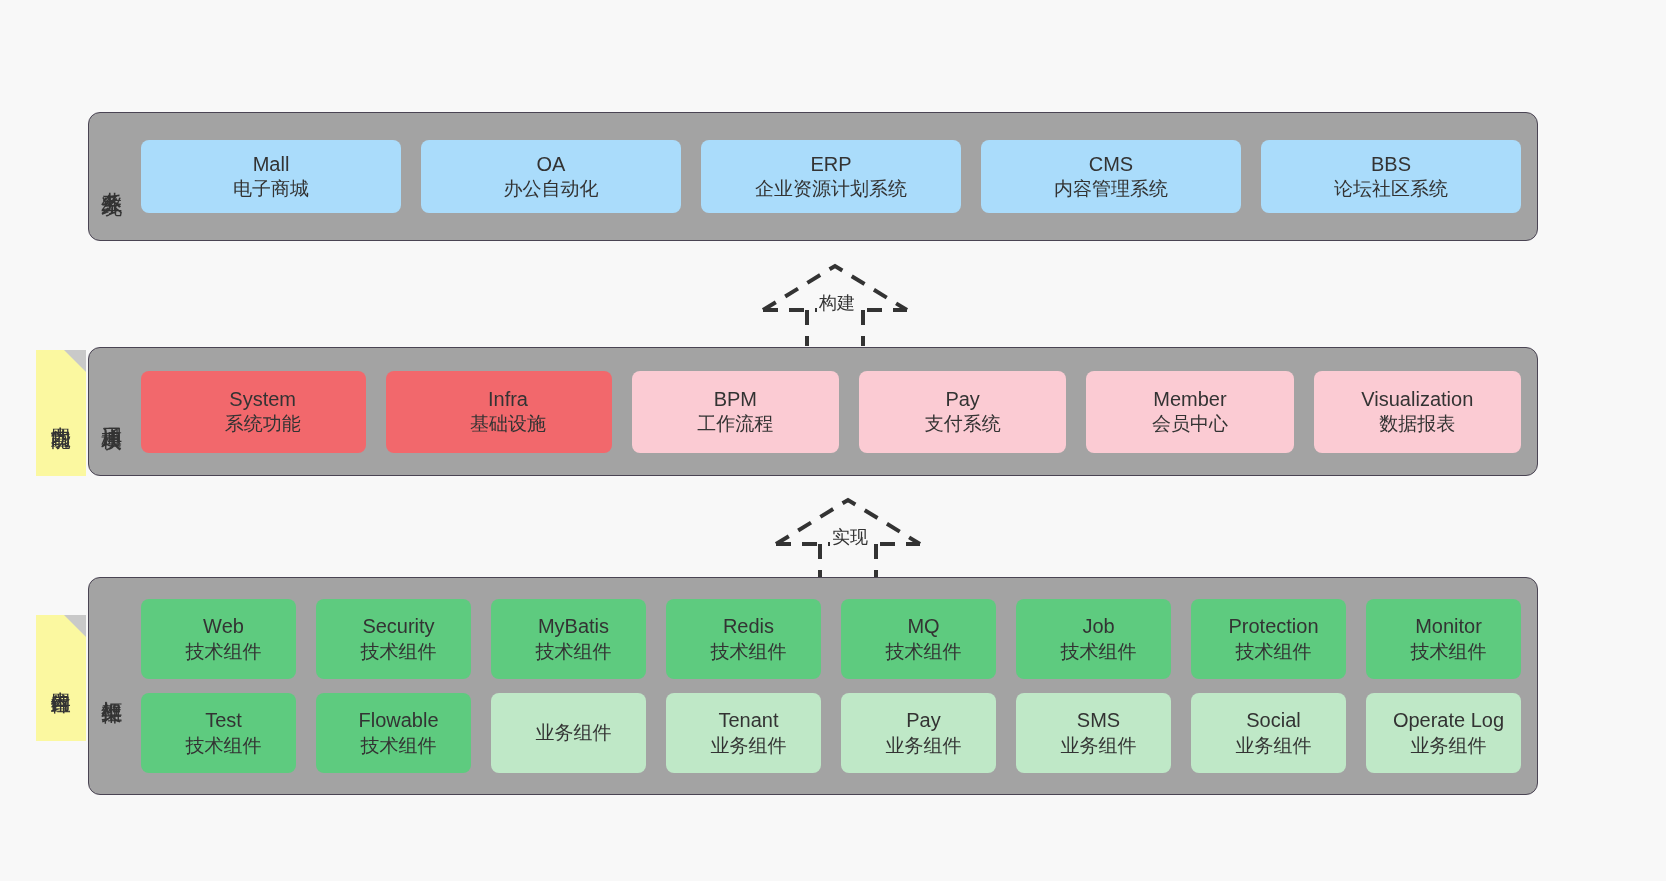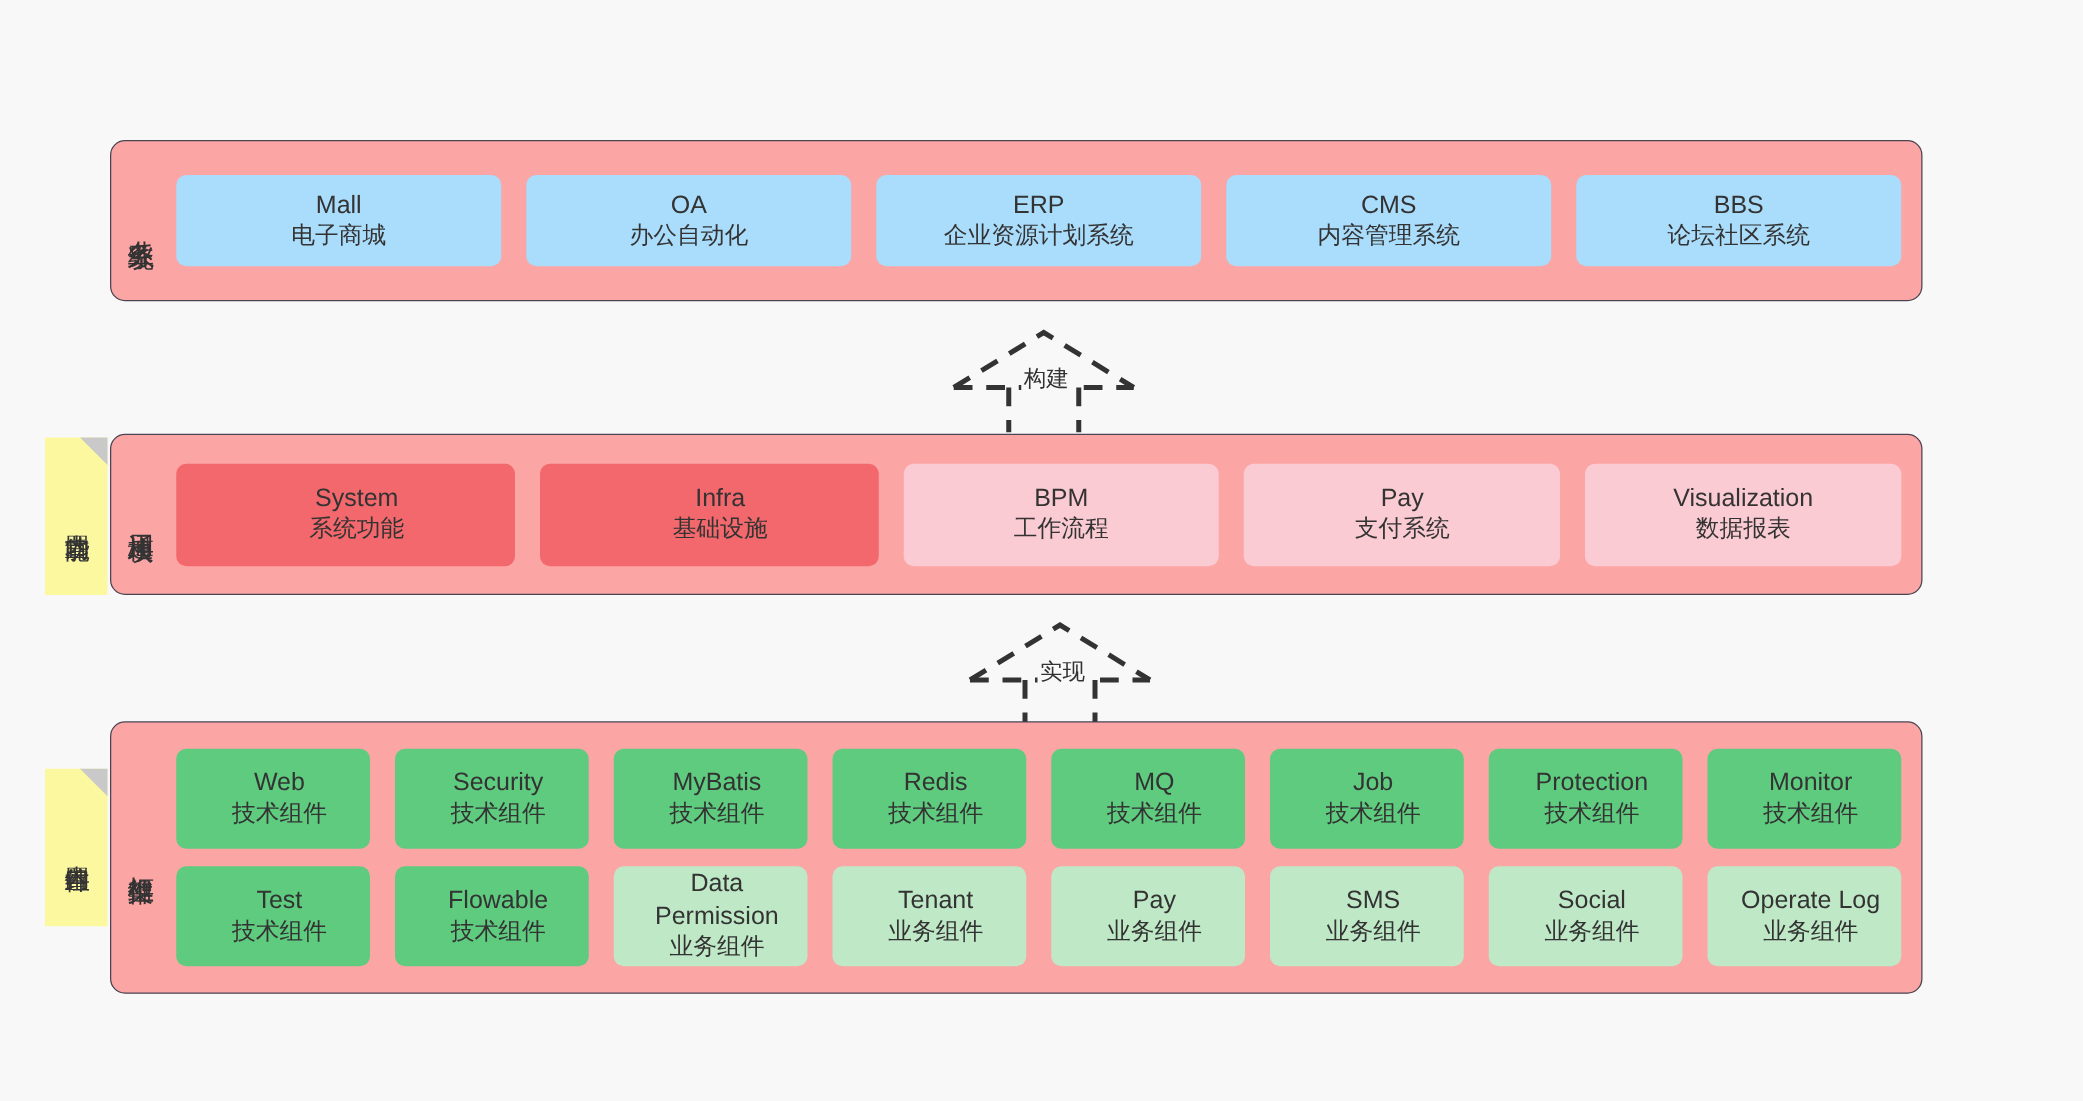"Mall" .layer { background: #fca5a5 -> #a3a3a3 }
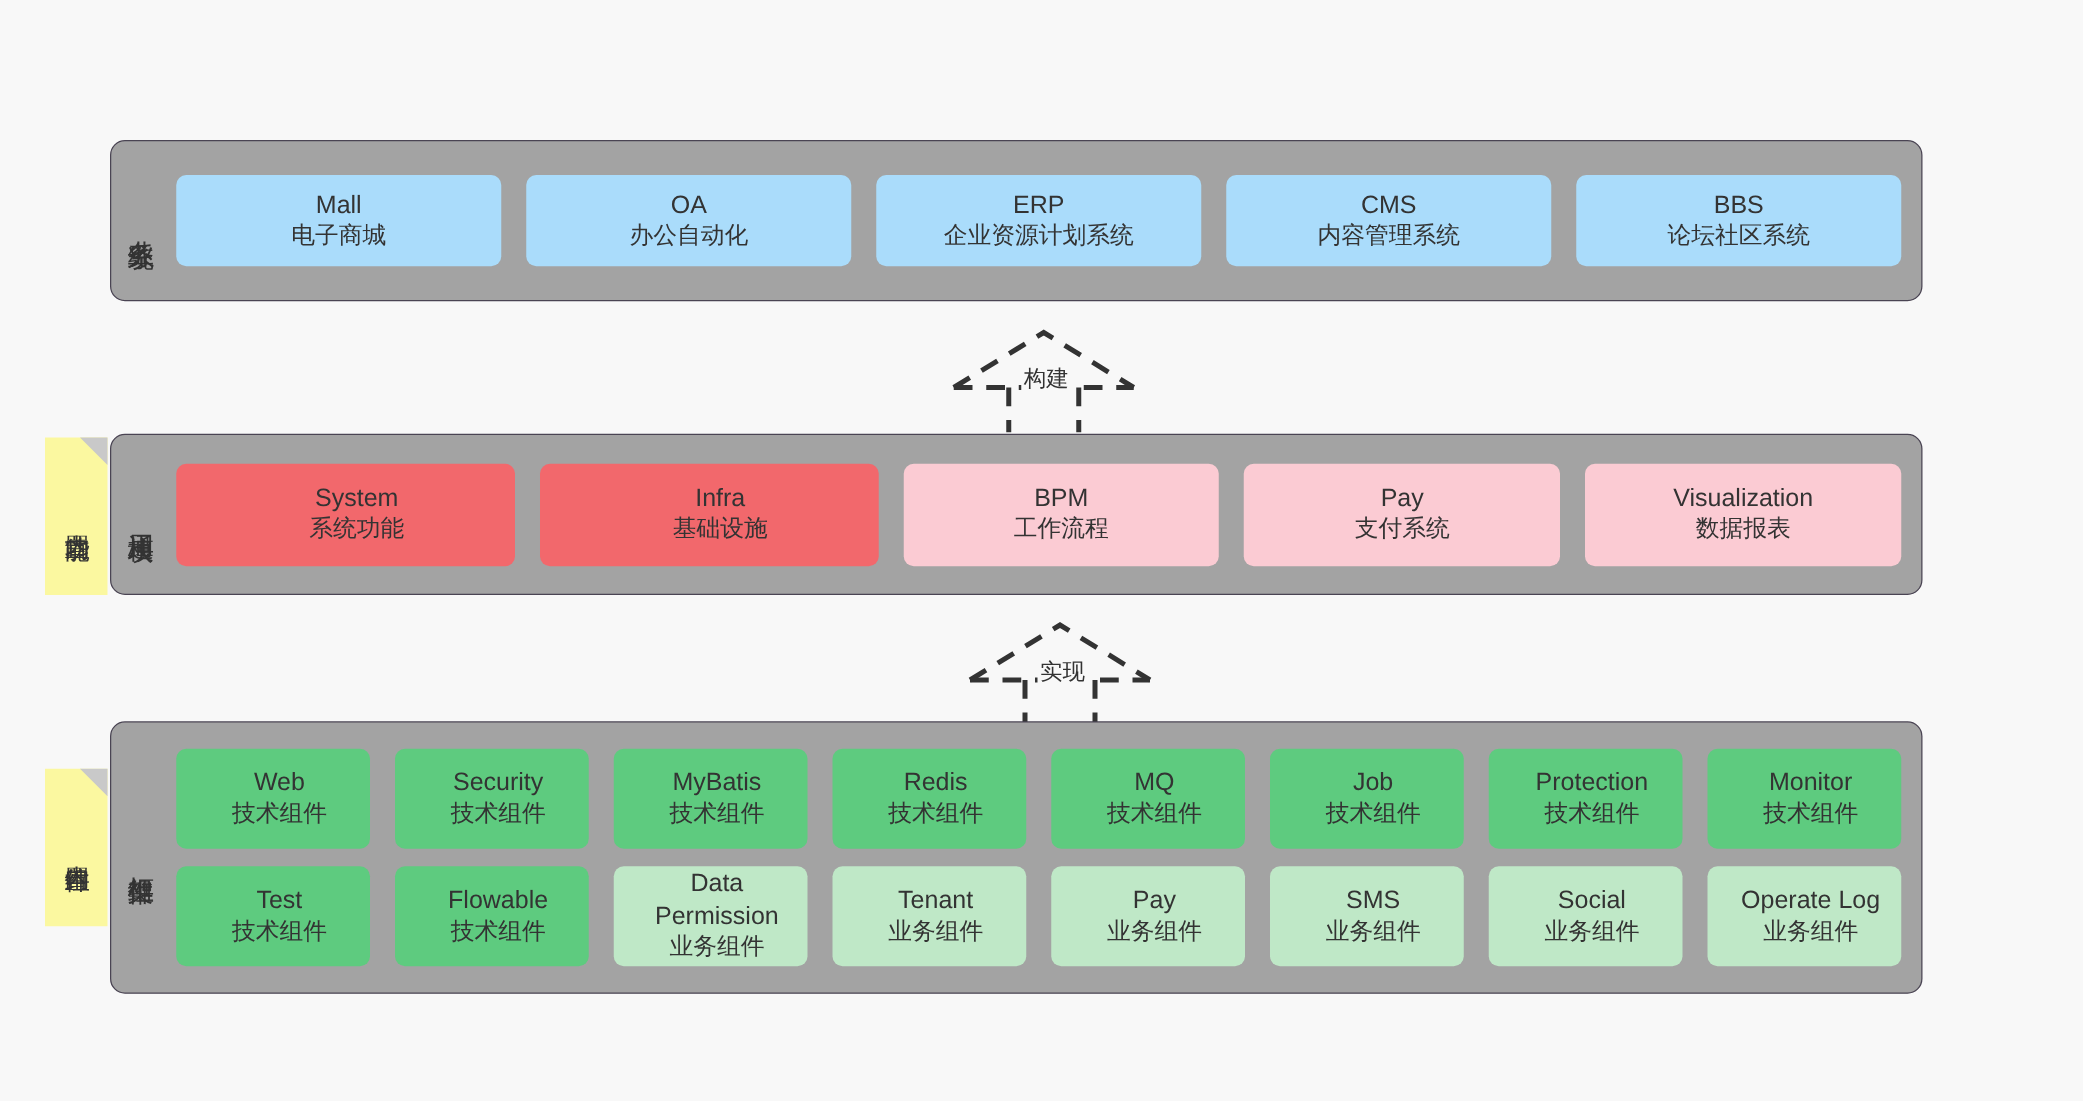"Member" div.card { html: none -> <div> <span>Member</span> <span>会员中心</span> </div> }
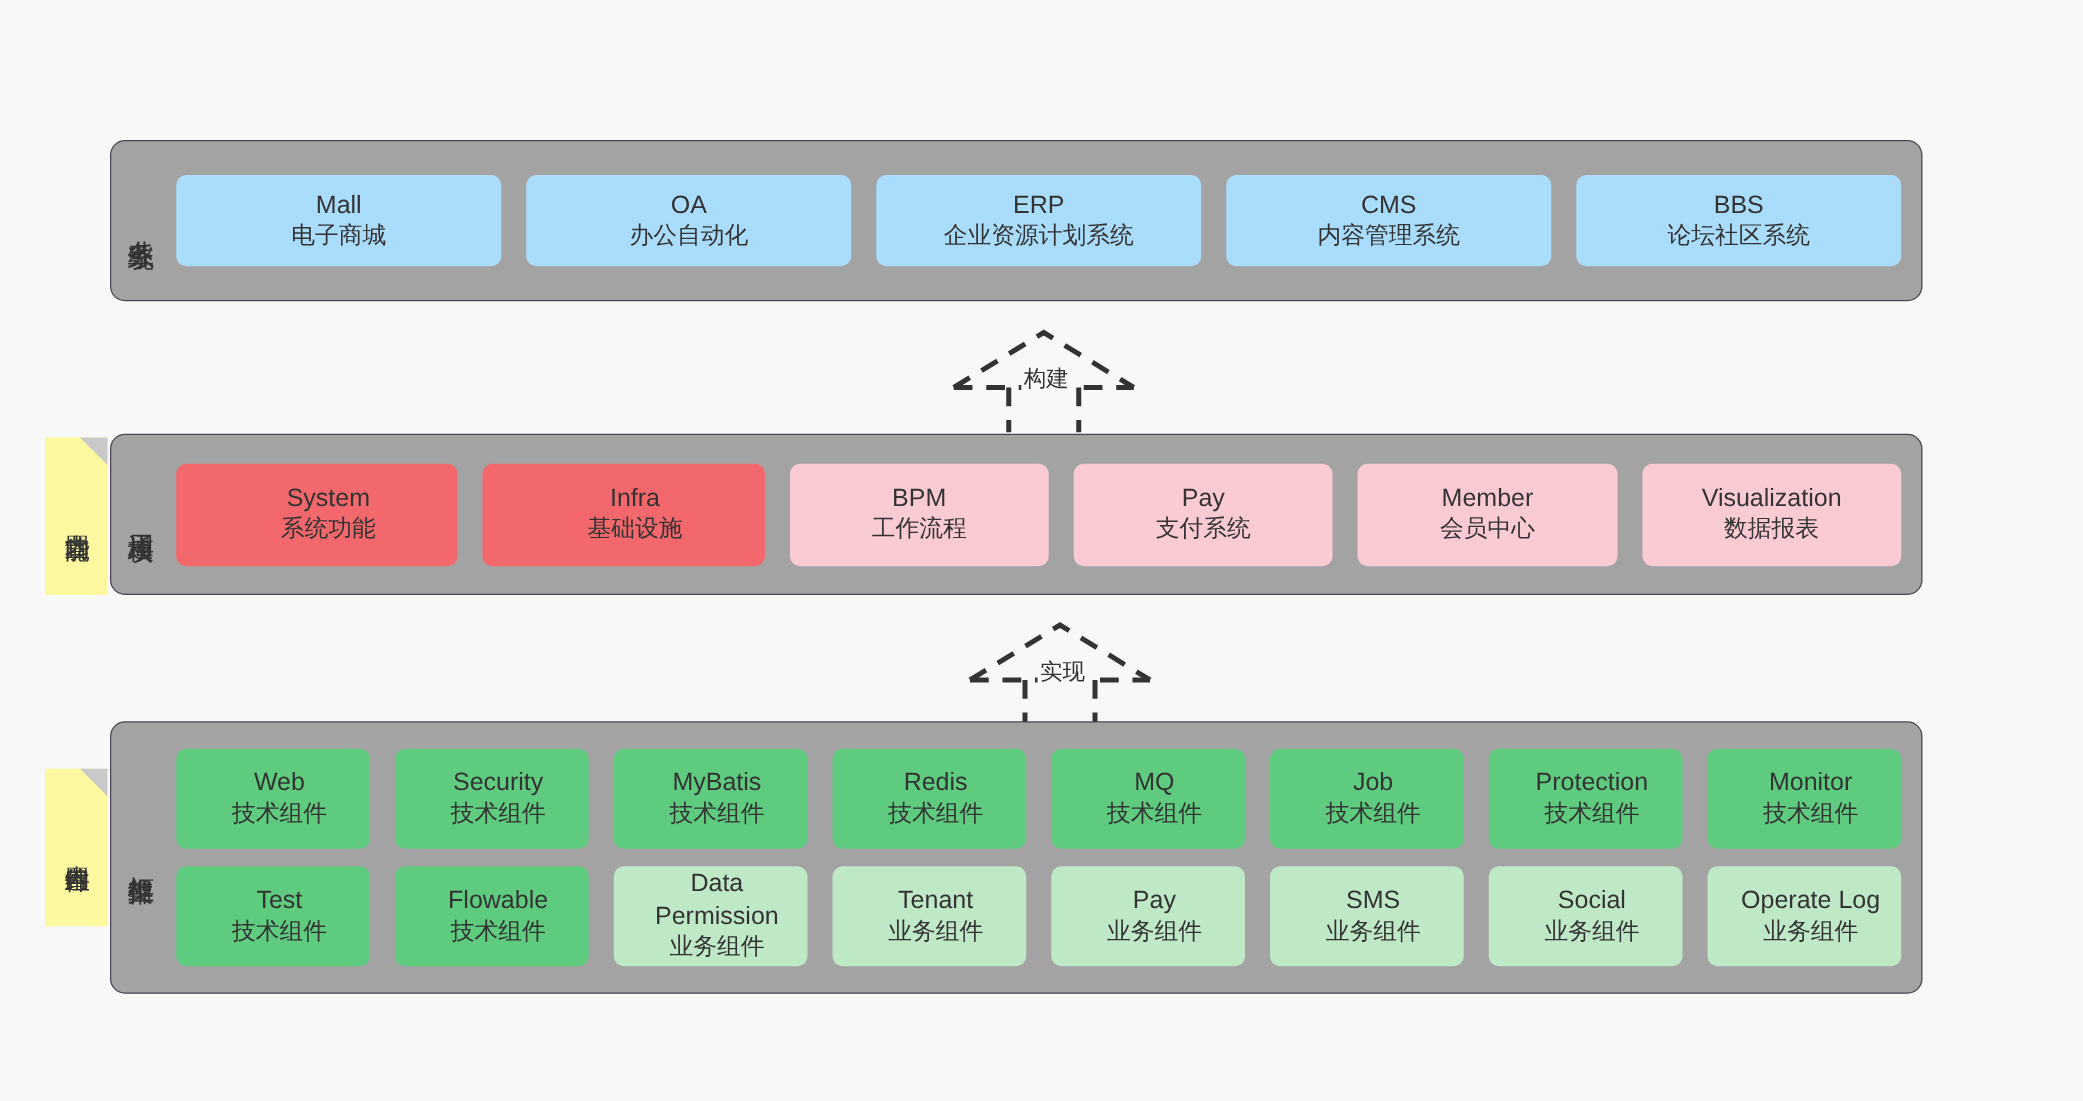"Data Permission" span.en { html: <span>Data Permission</span> -> none }
